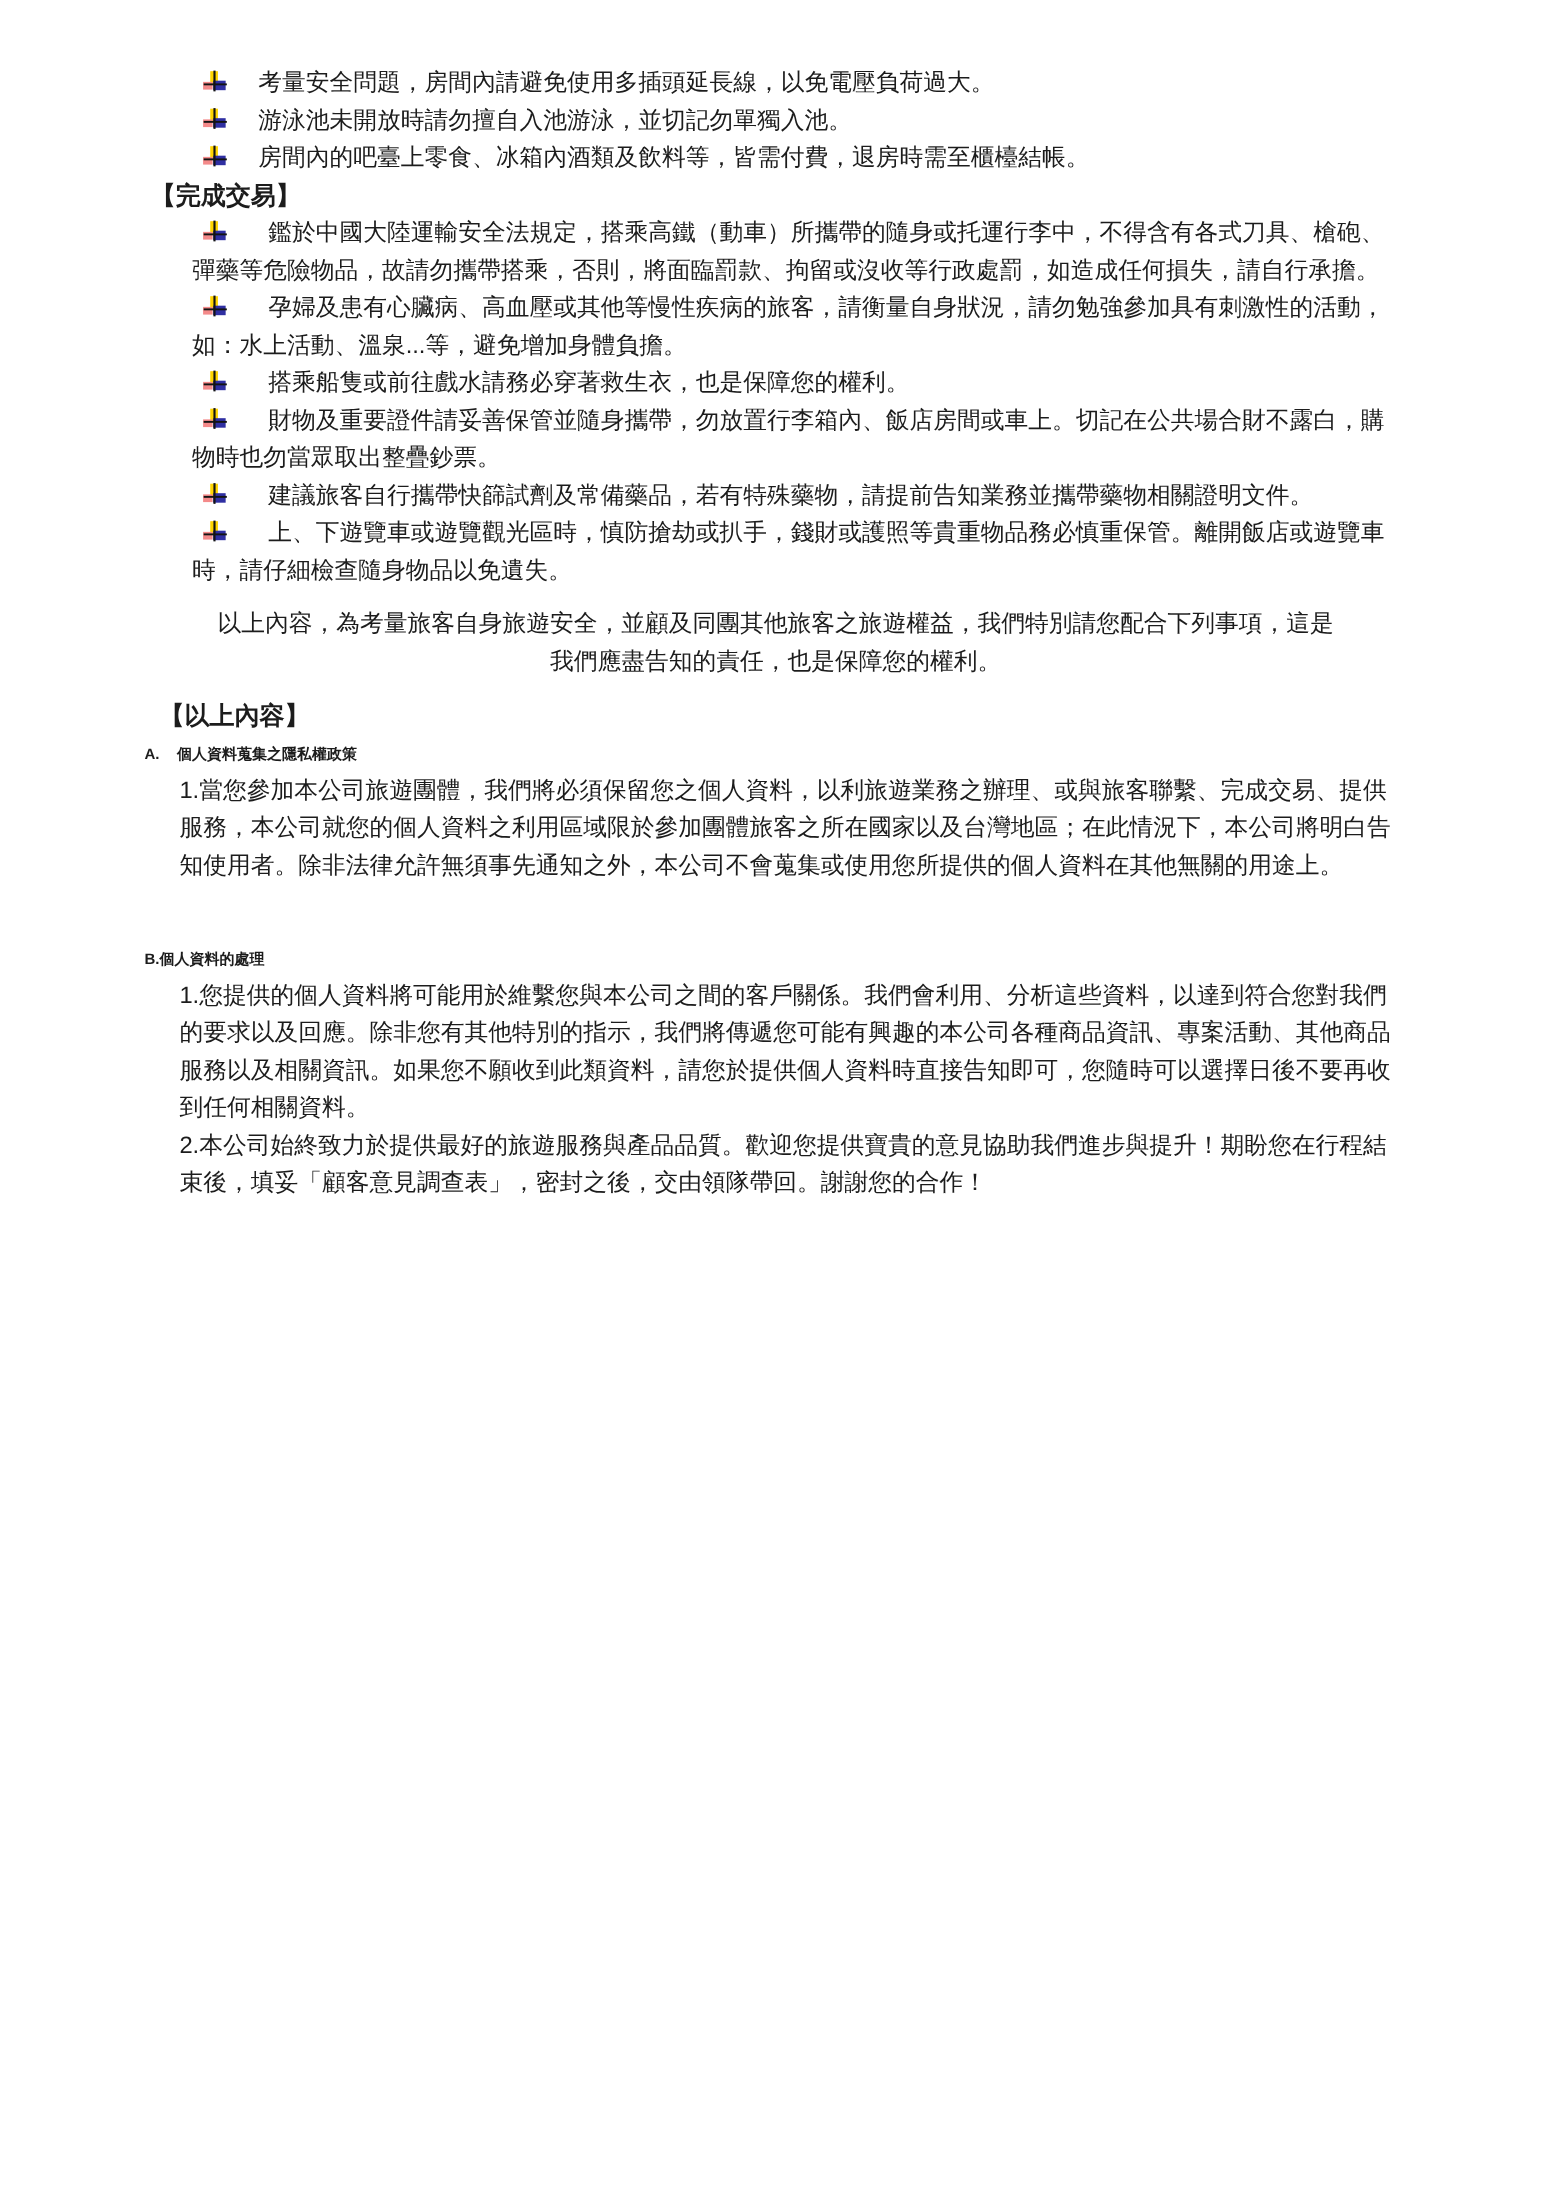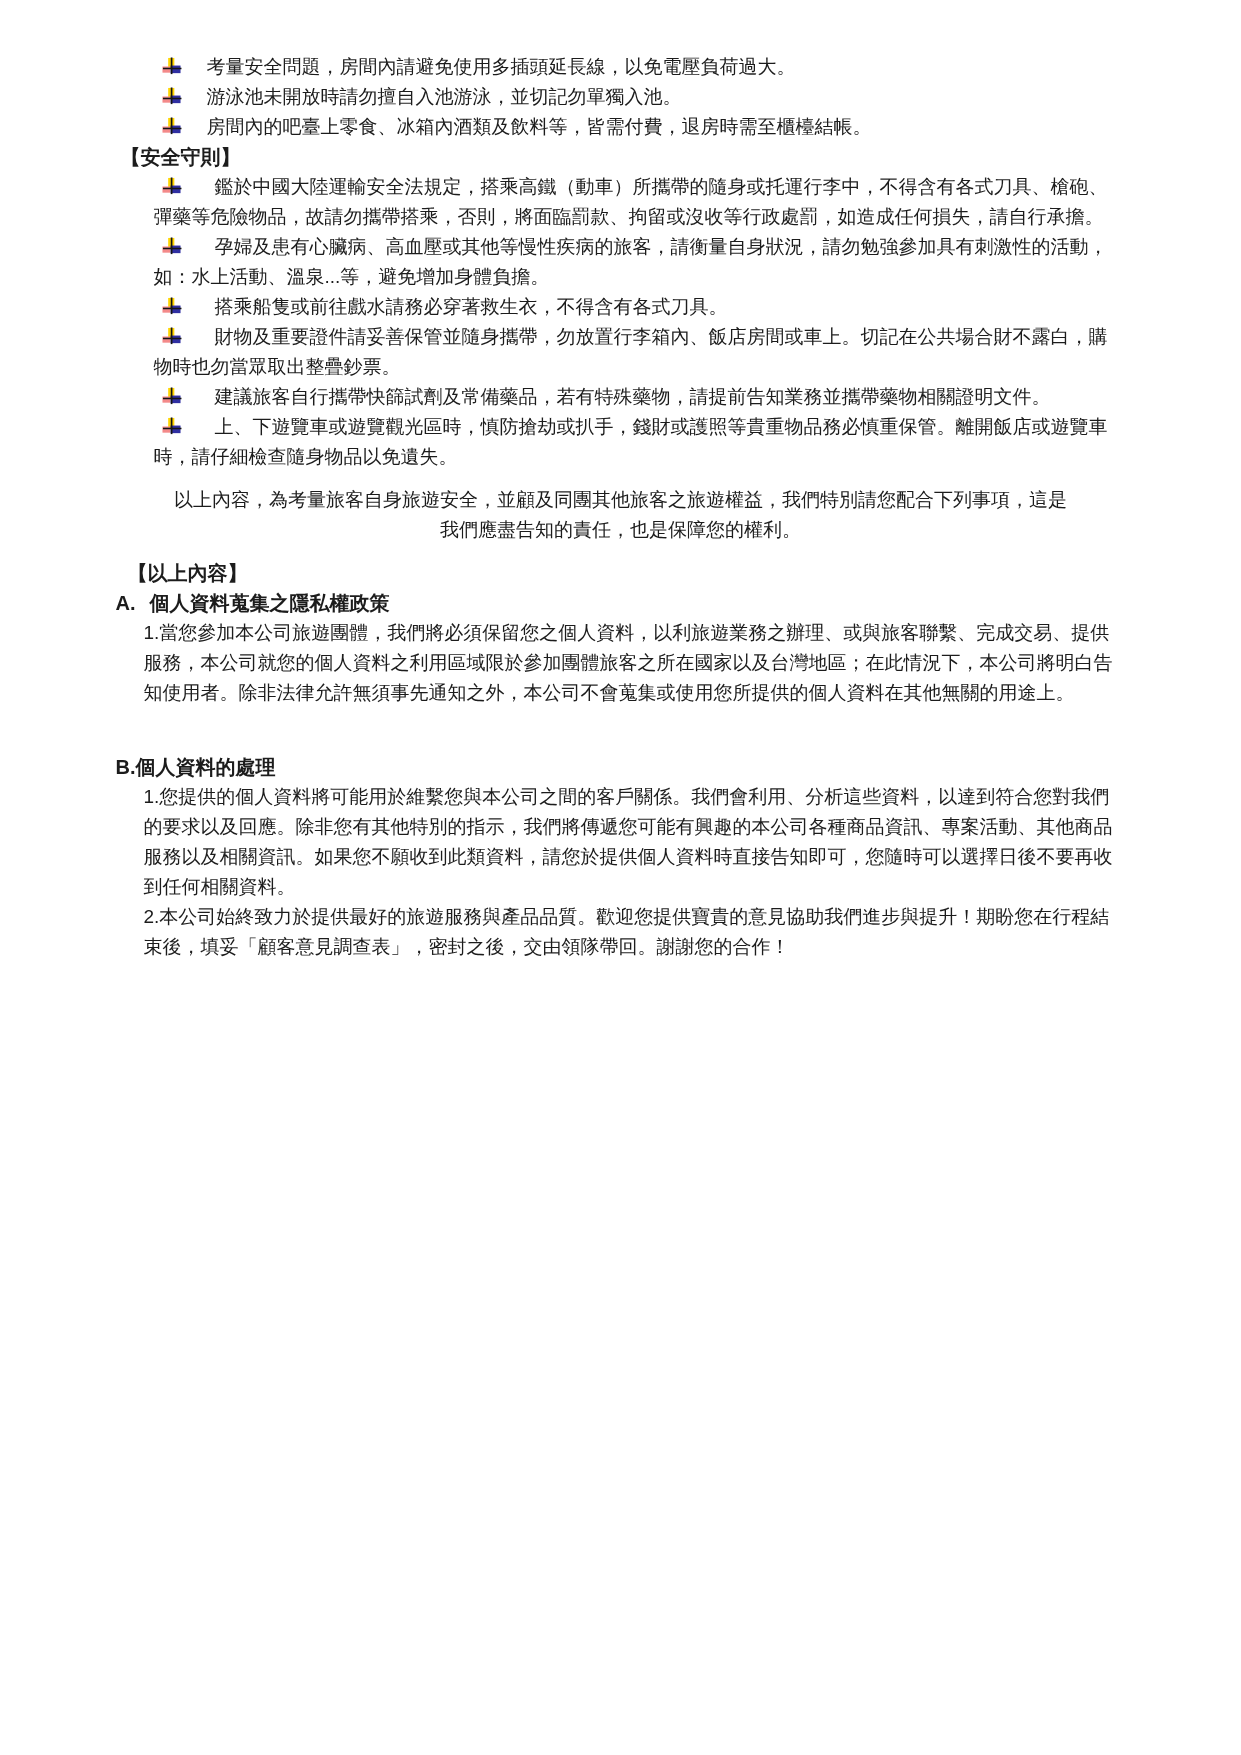"【安全守則】" h2.sec-heading { text: 安全守則 -> 完成交易 }
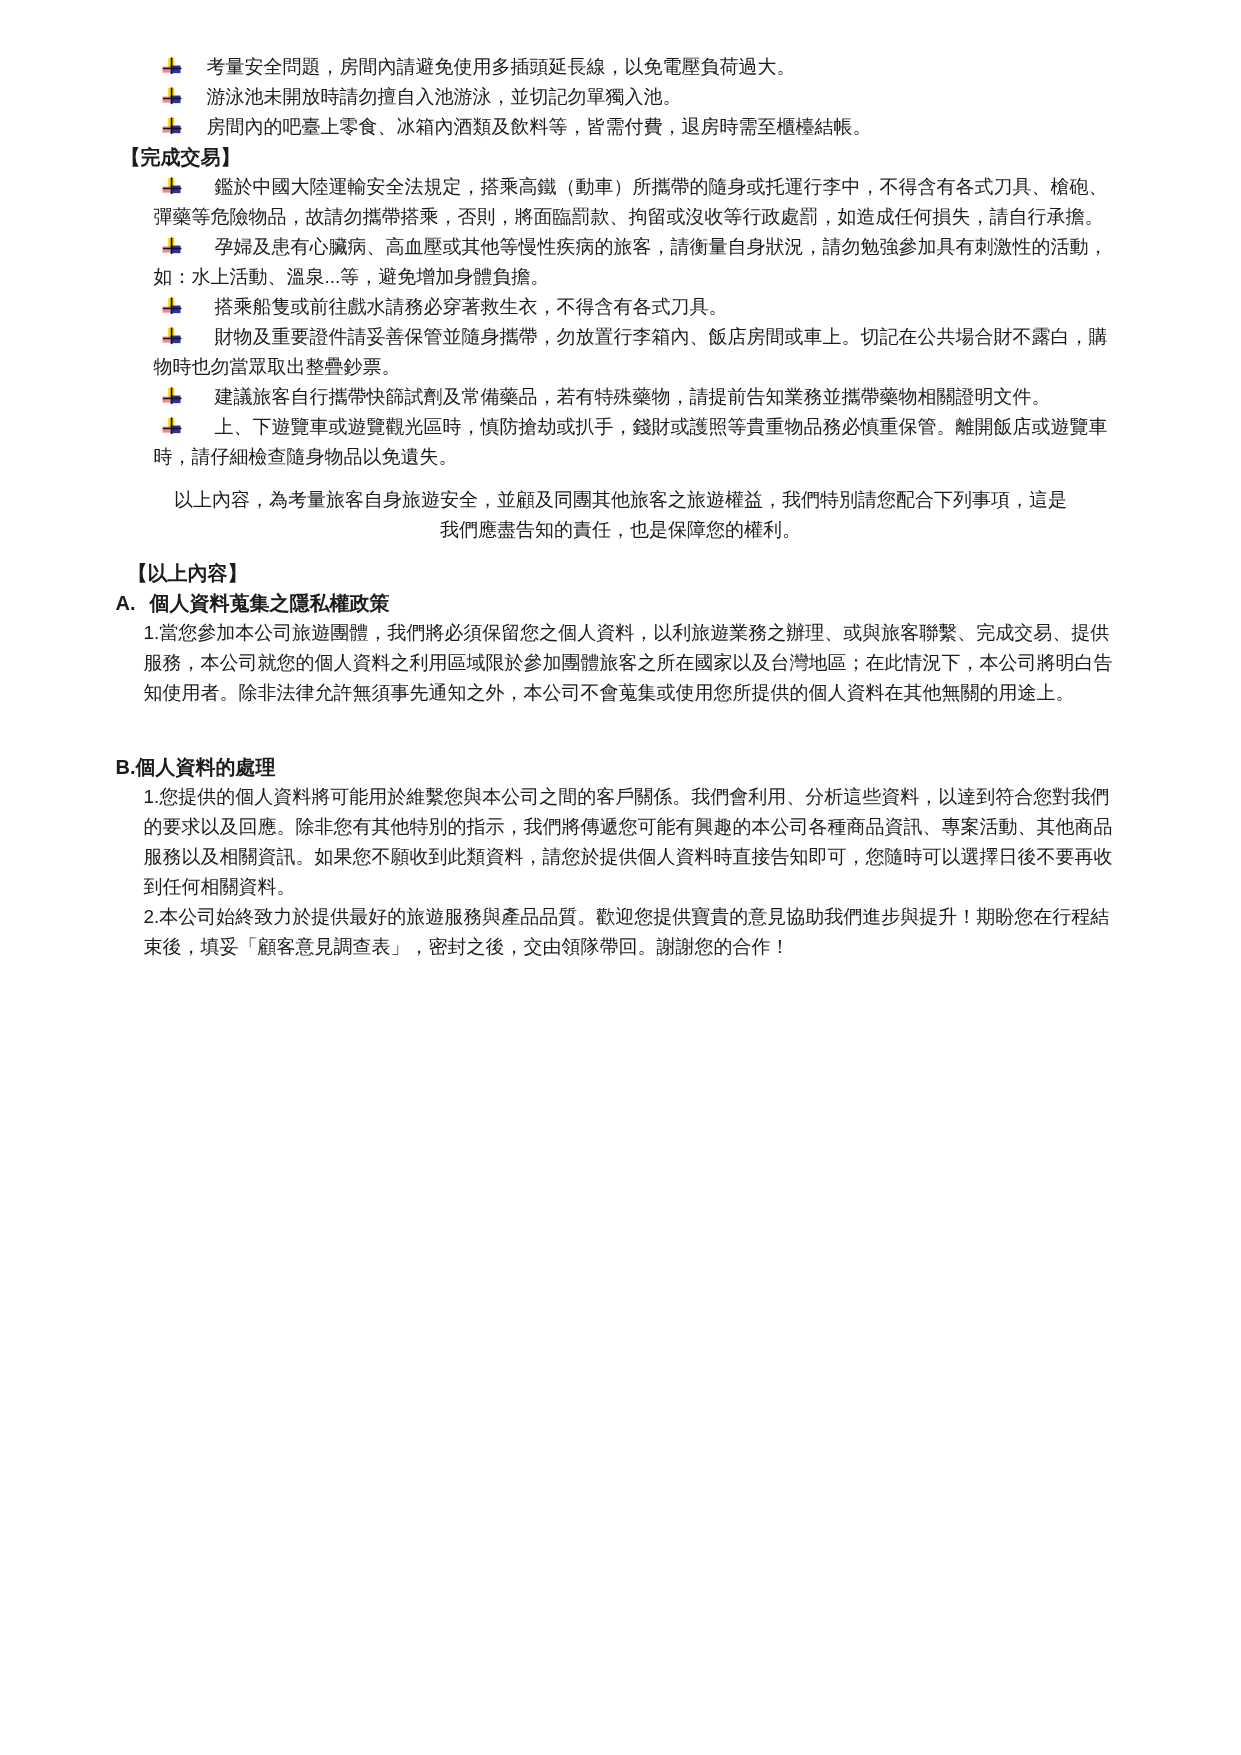"搭乘船隻或前往戲水請務必穿著救生衣，不得含有各式刀具。" span { text: 不得含有各式刀具 -> 也是保障您的權利 }
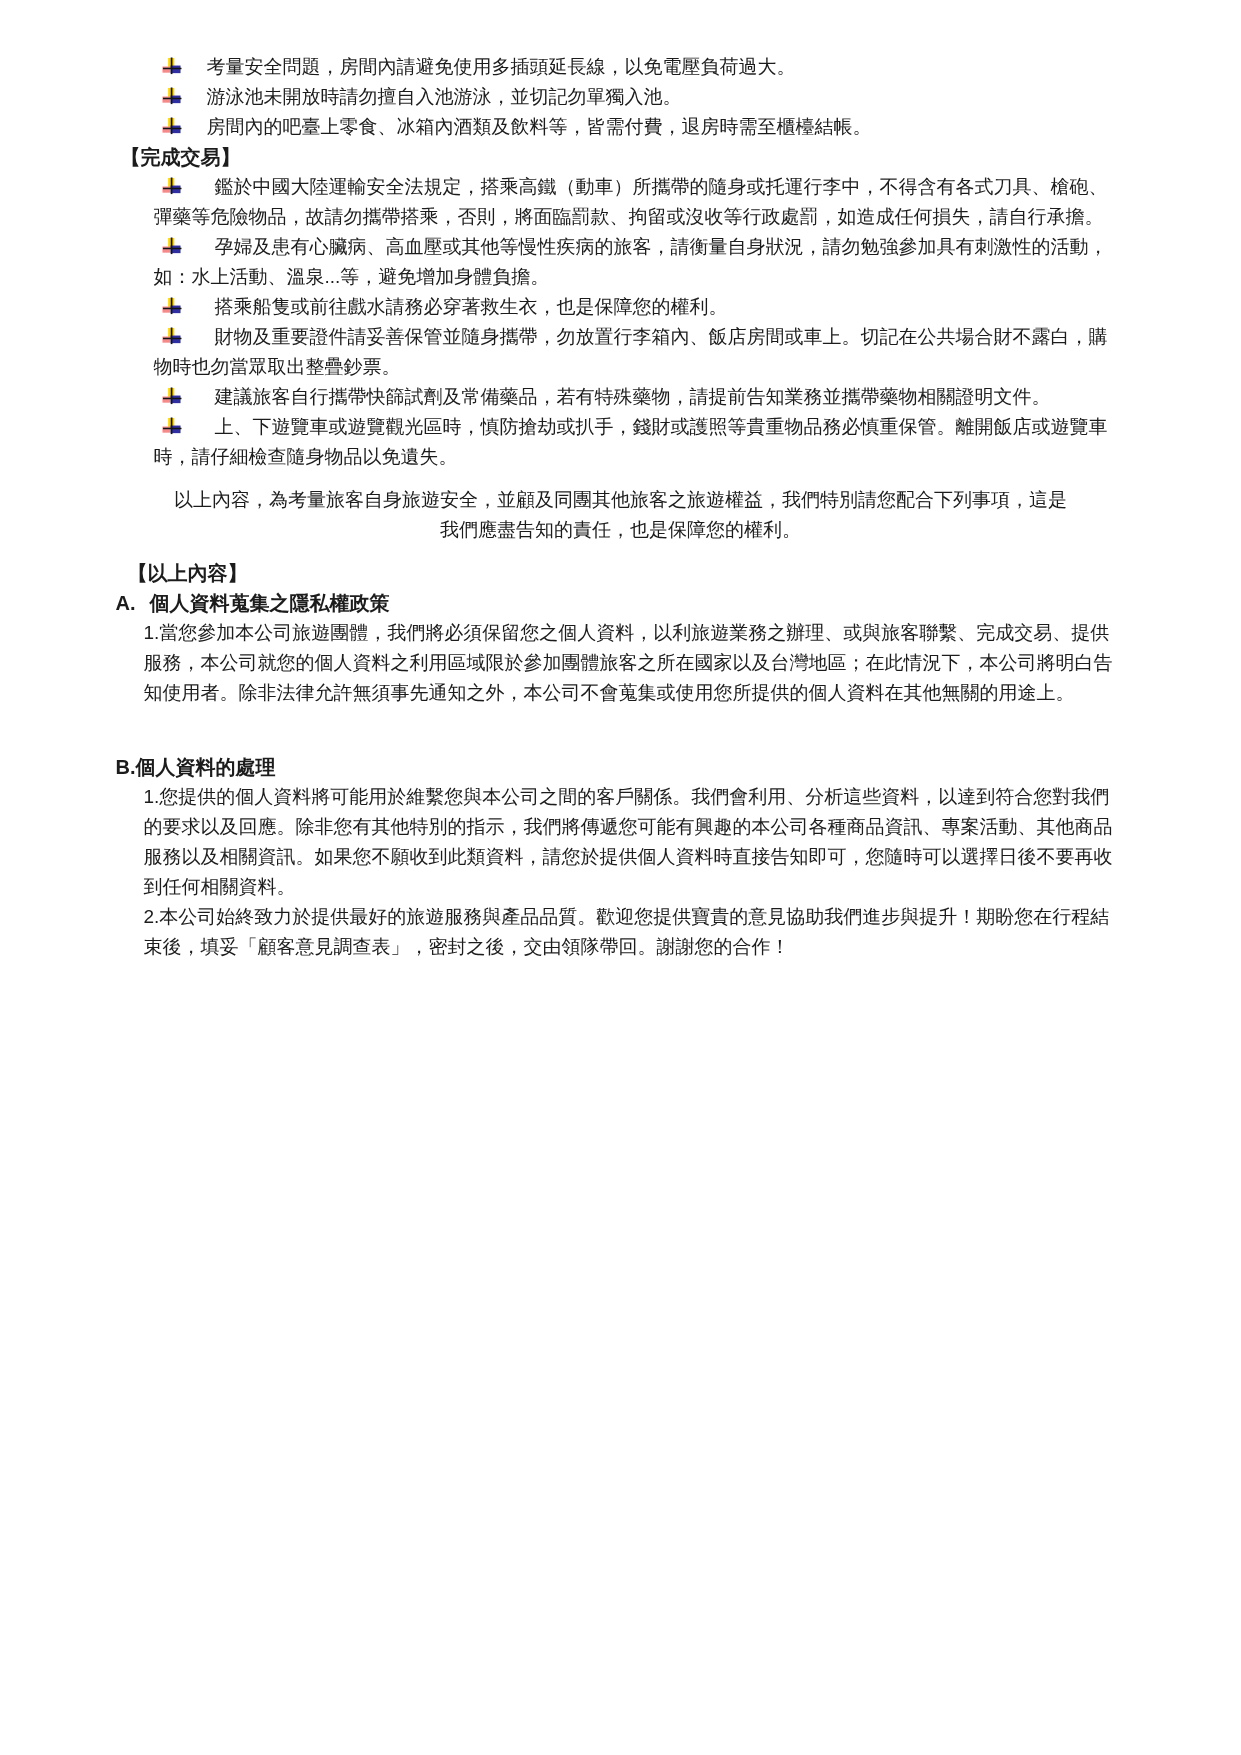"A. 個人資料蒐集之隱私權政策" .ab-heading { font-size: 20px -> 12px }
